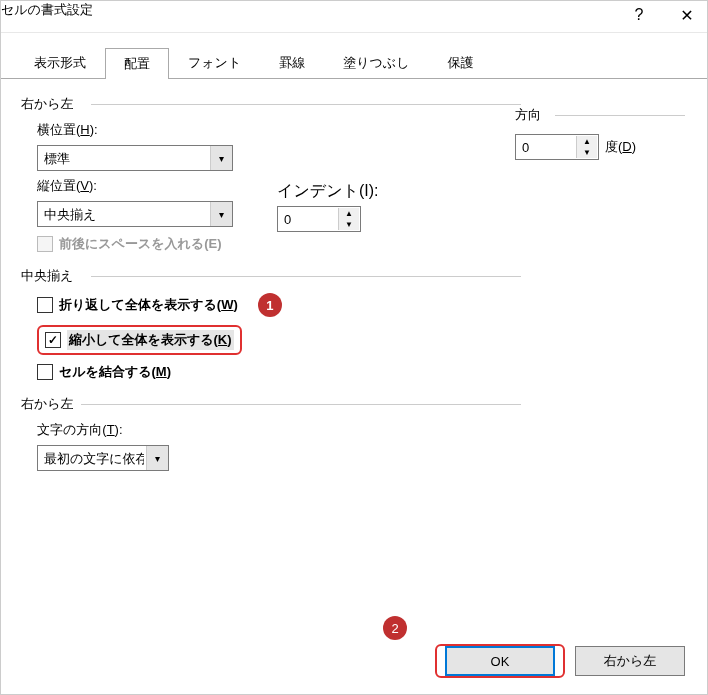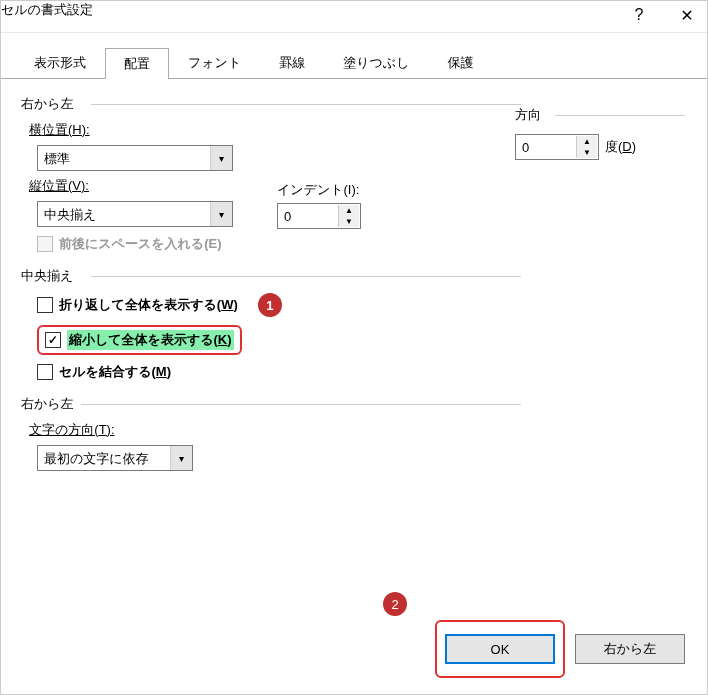"横位置(H):" .field-label { margin-left: 8px -> 16px; text-decoration: underline -> none }
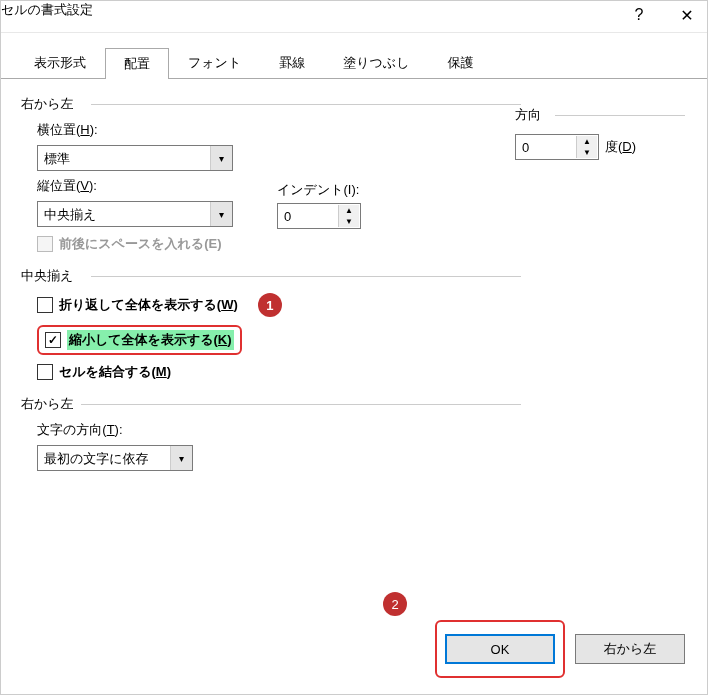"インデント(I):" div { font-size: 13px -> 16px }
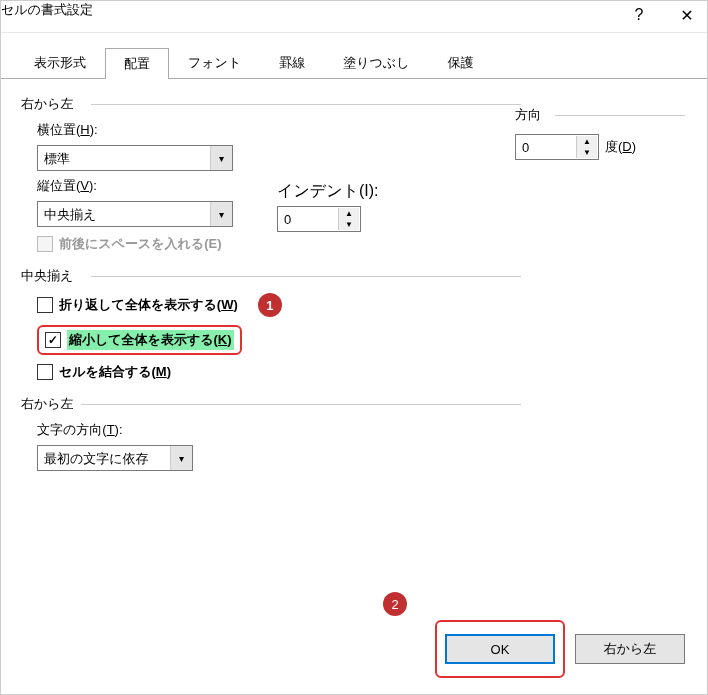"縮小して全体を表示する(K)" .highlight { background: #86efac -> #e5e5e5 }
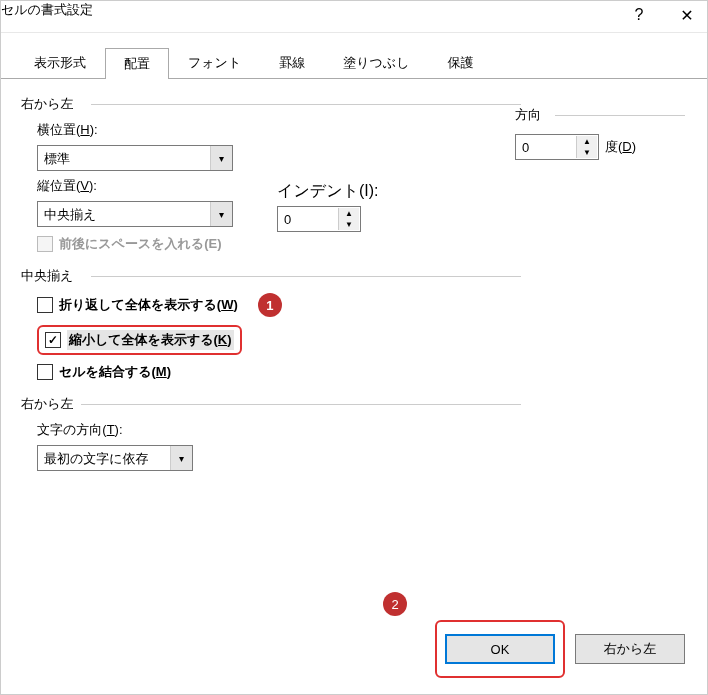"最初の文字に依存" select.select { width: 156px -> 132px }
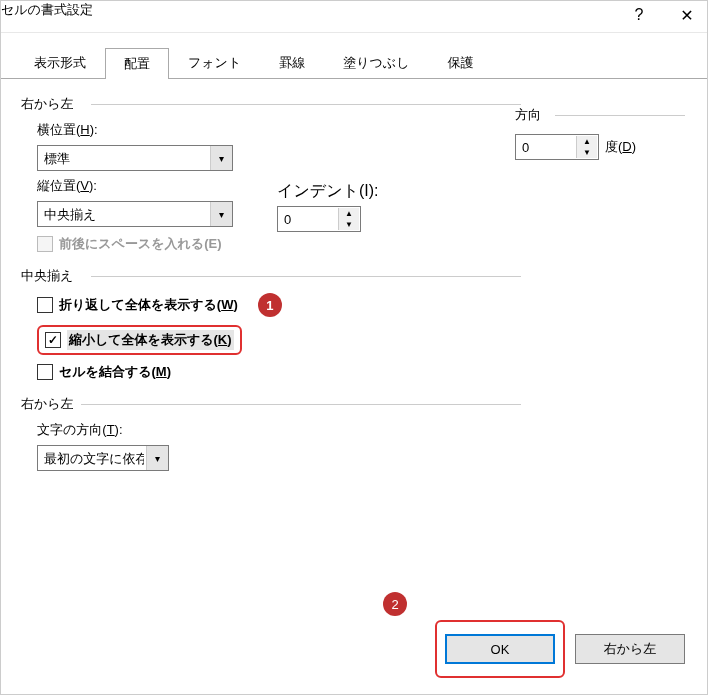"OK" .btn-annot { padding: 12px 8px -> 0 8px }
